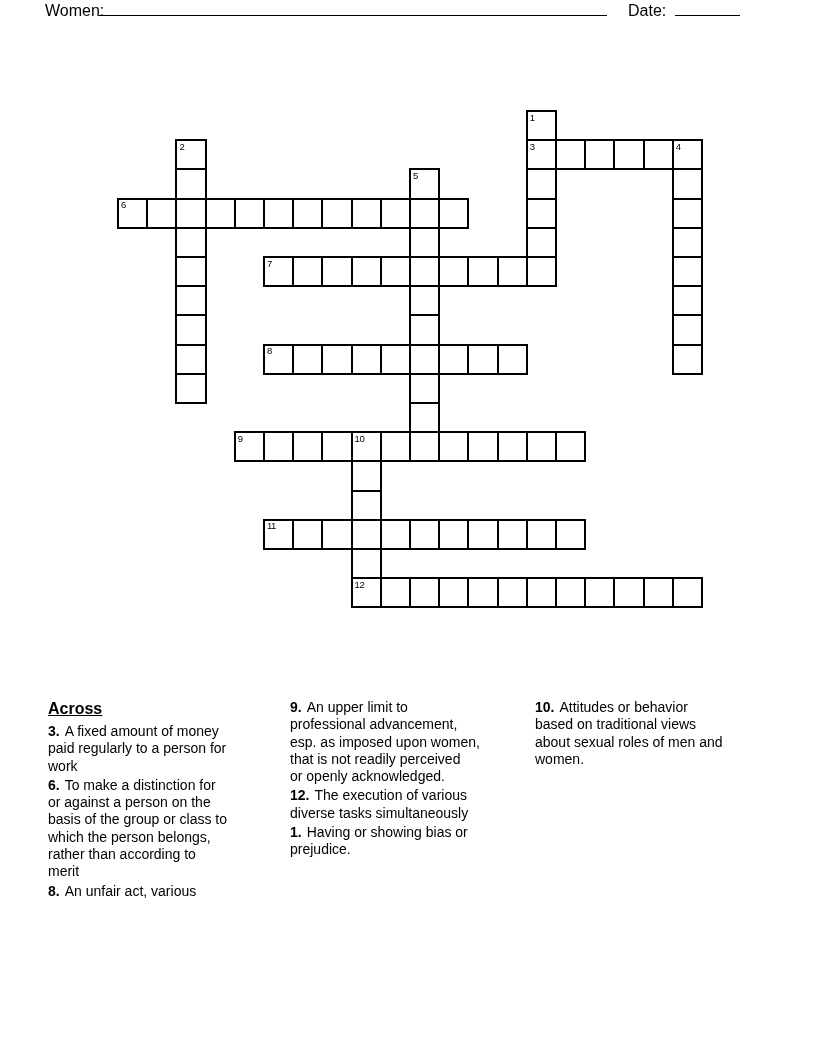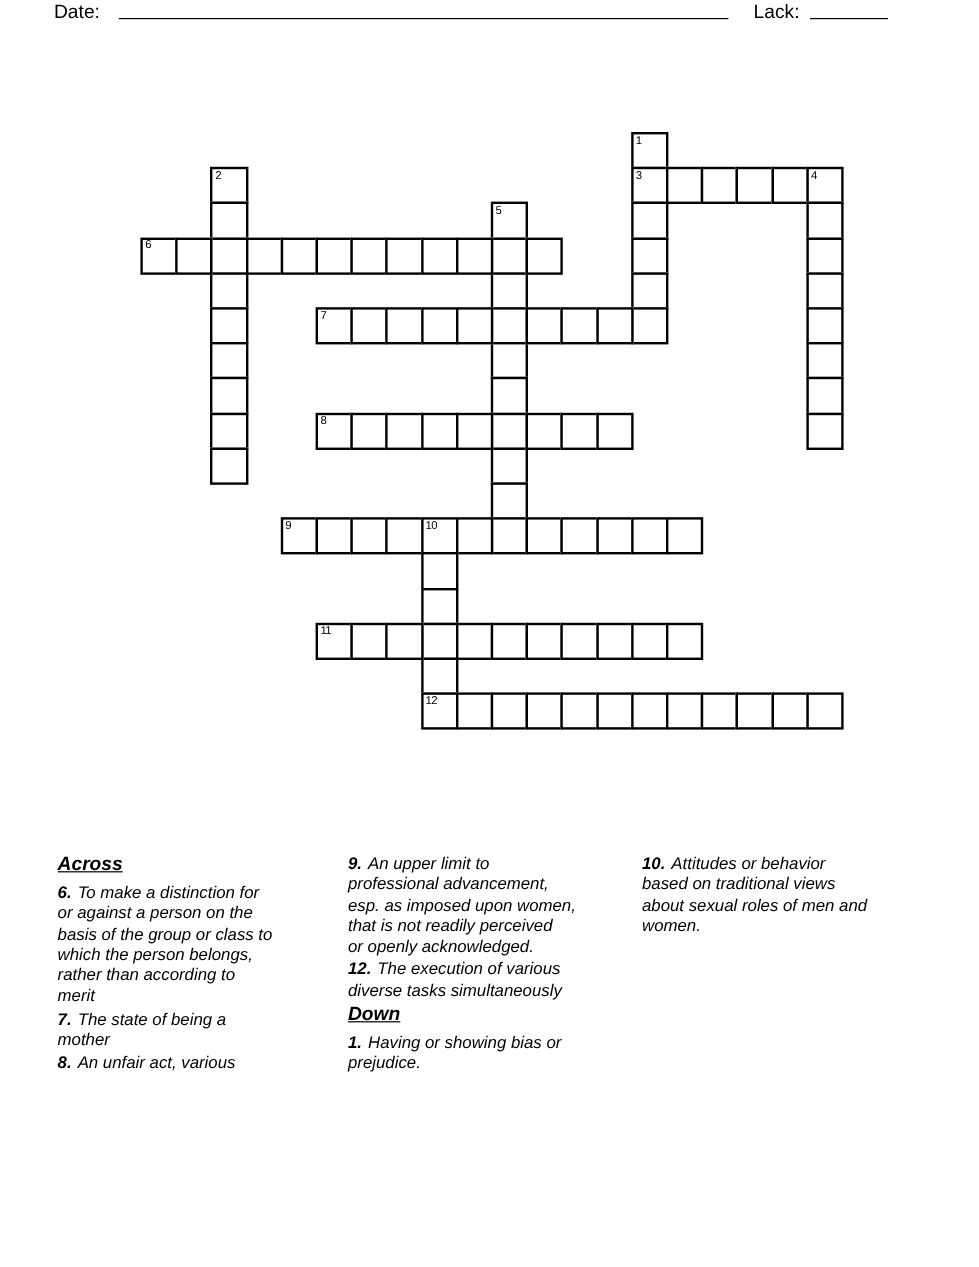"Date:" span.top-label { text: Date -> Women }
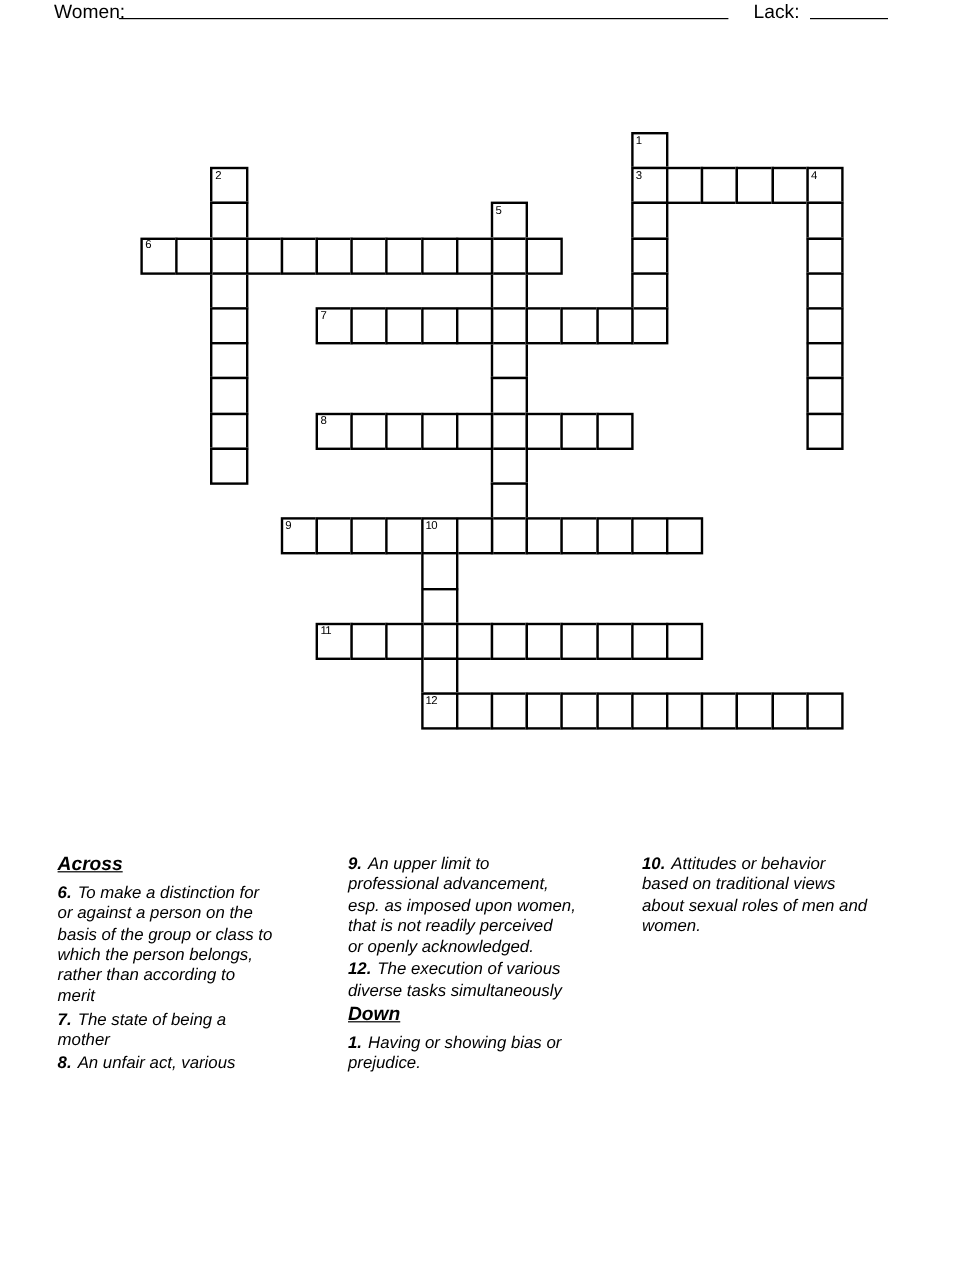"Lack:" span.top-label { text: Lack -> Date }
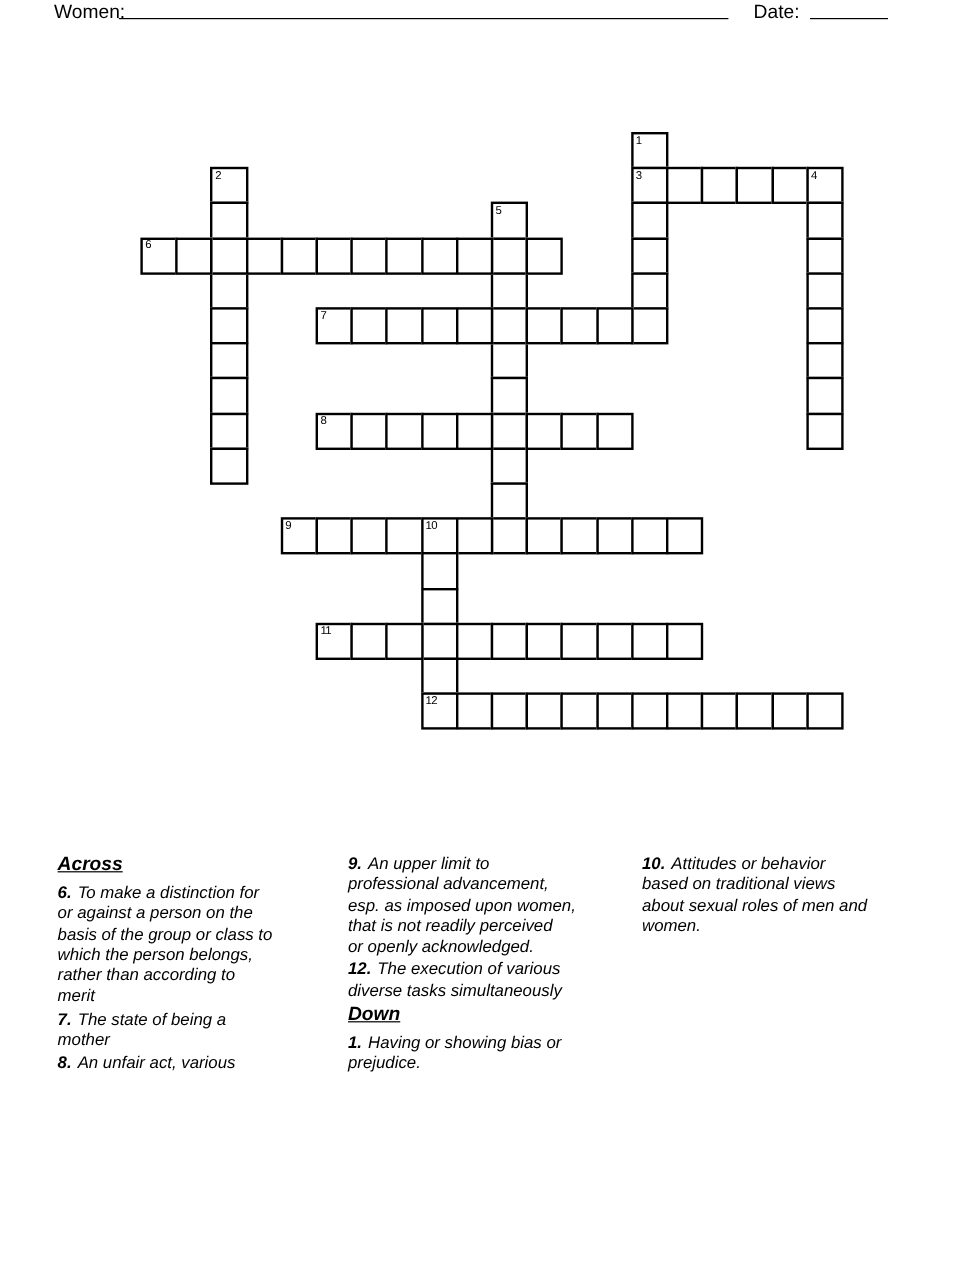"Across" .cluecol { font-style: italic -> none; top: 12px -> 0 }
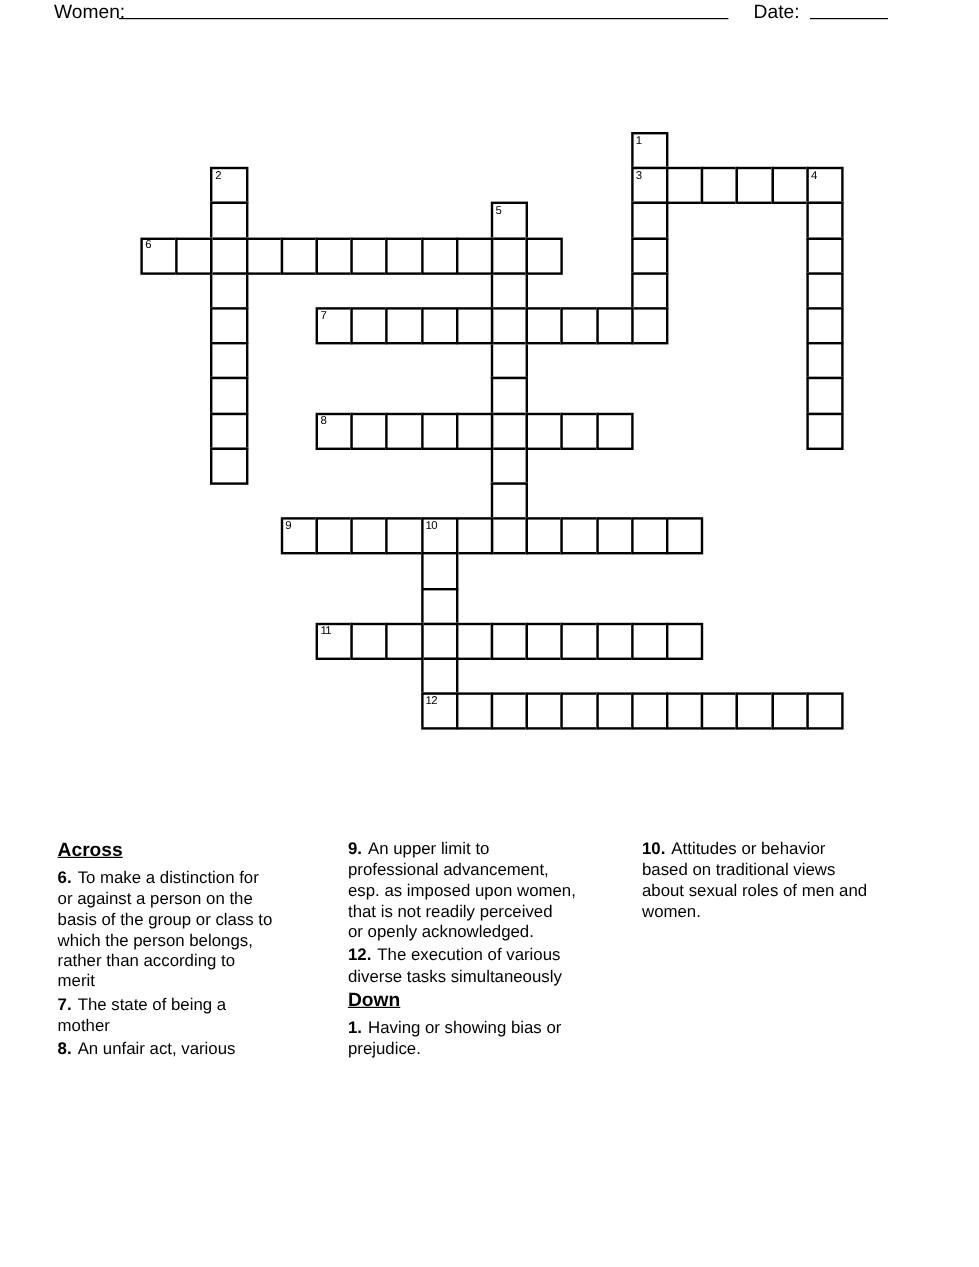"3. A fixed amount of" p.clue { html: none -> <p><b>3.</b><span>A fixed amount of money paid regularly to a person for work</span></p> }
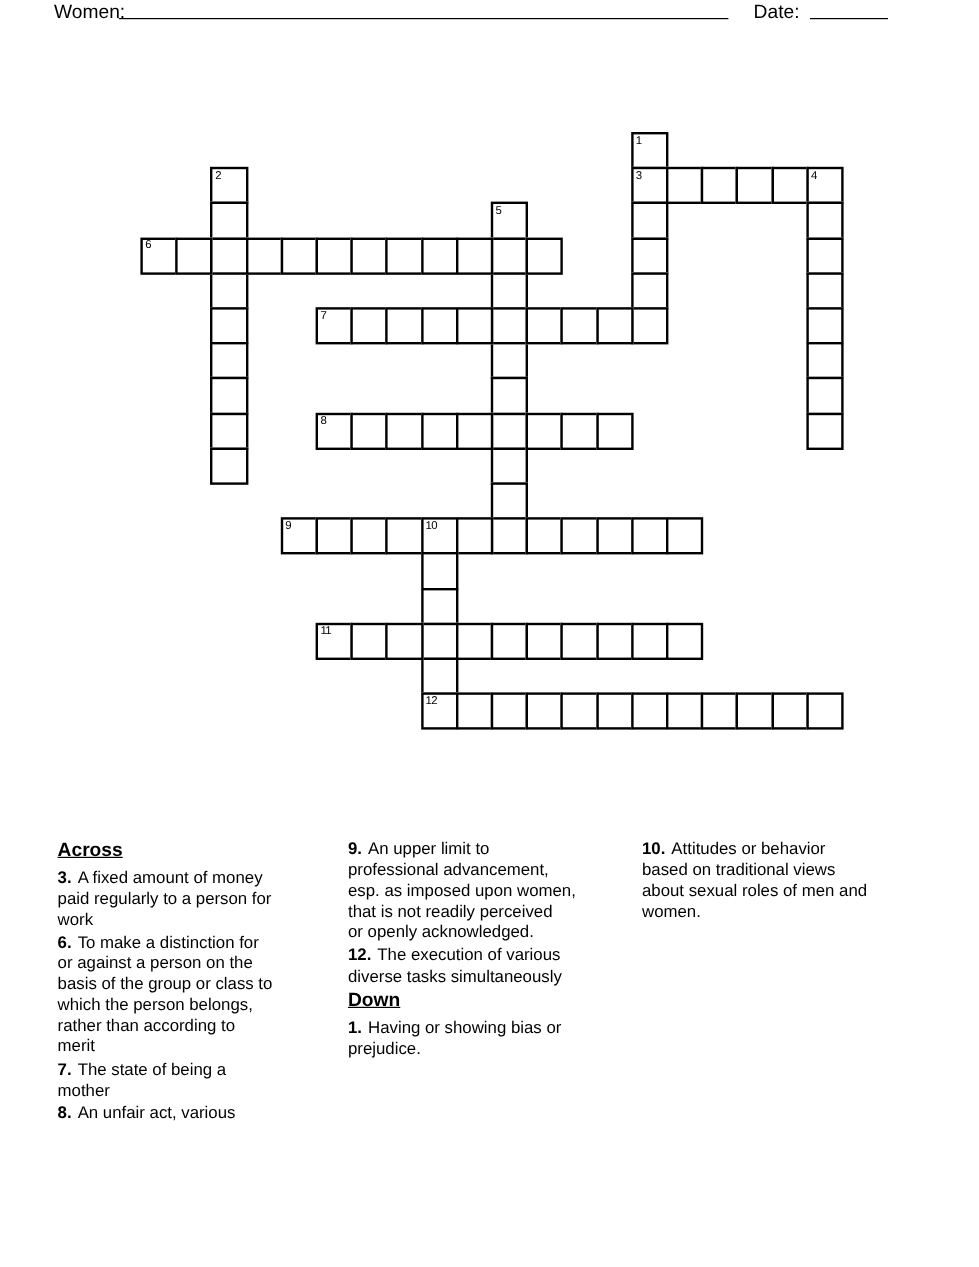"Down" div.clue-head { html: <div>Down</div> -> none }
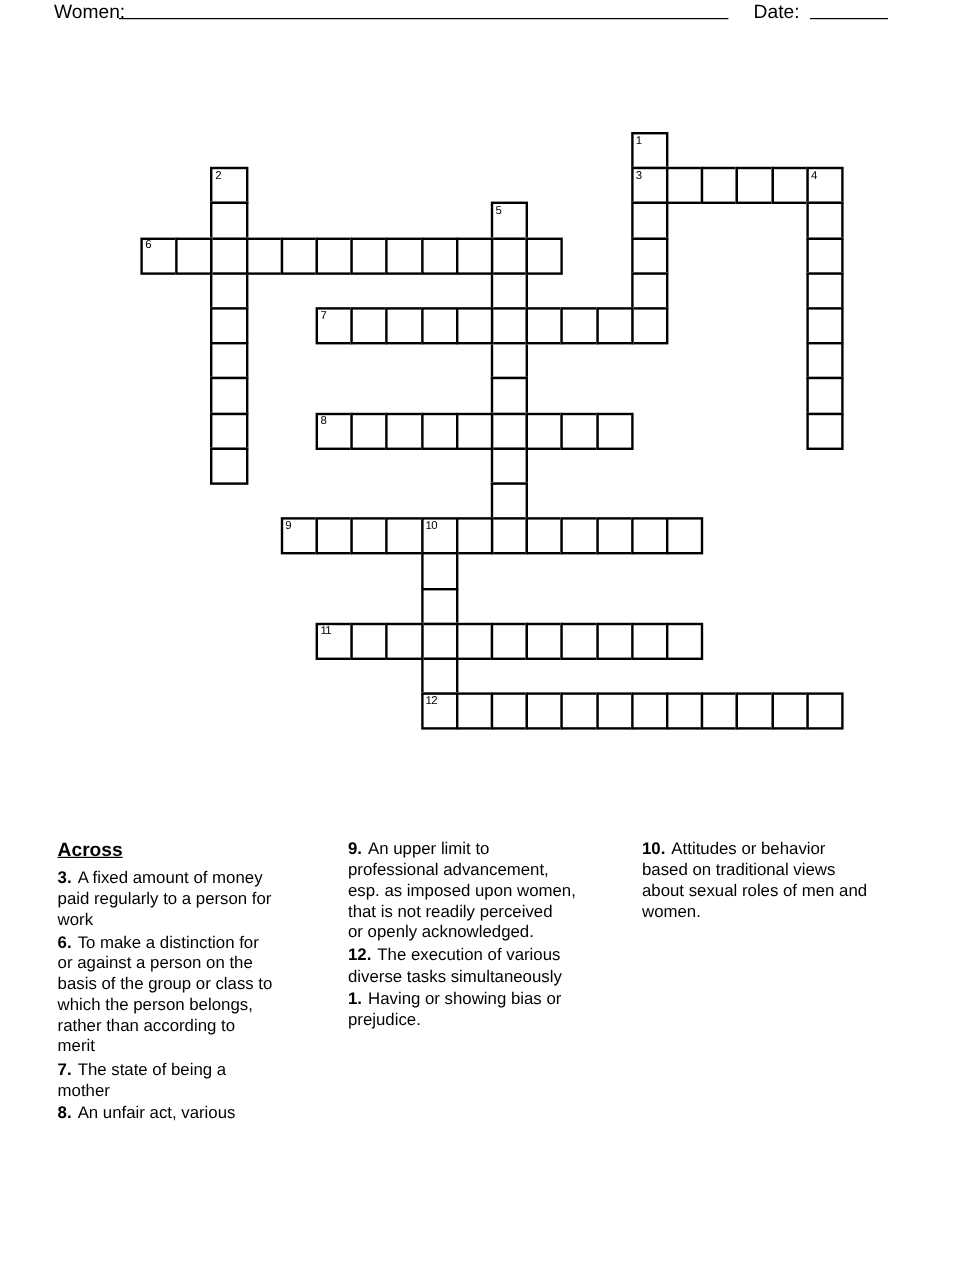"7. The state of being" p.clue { html: <p><b>7.</b><span>The state of being a mother</span></p> -> none }
